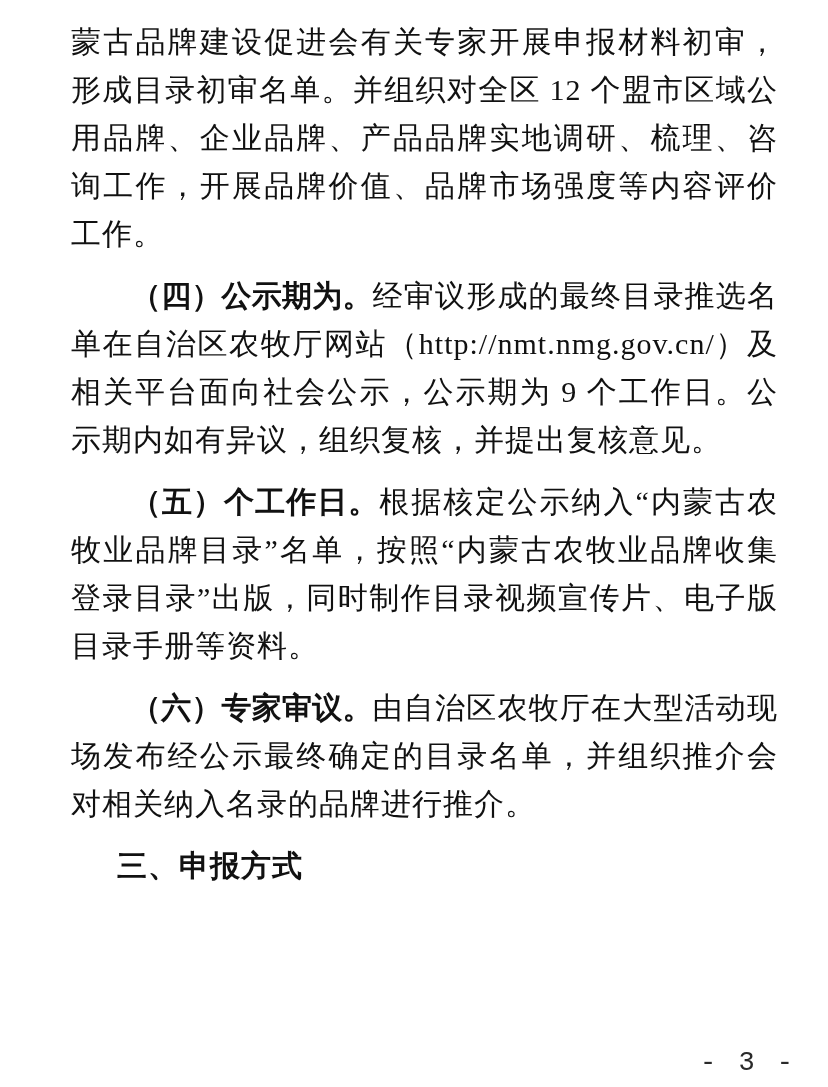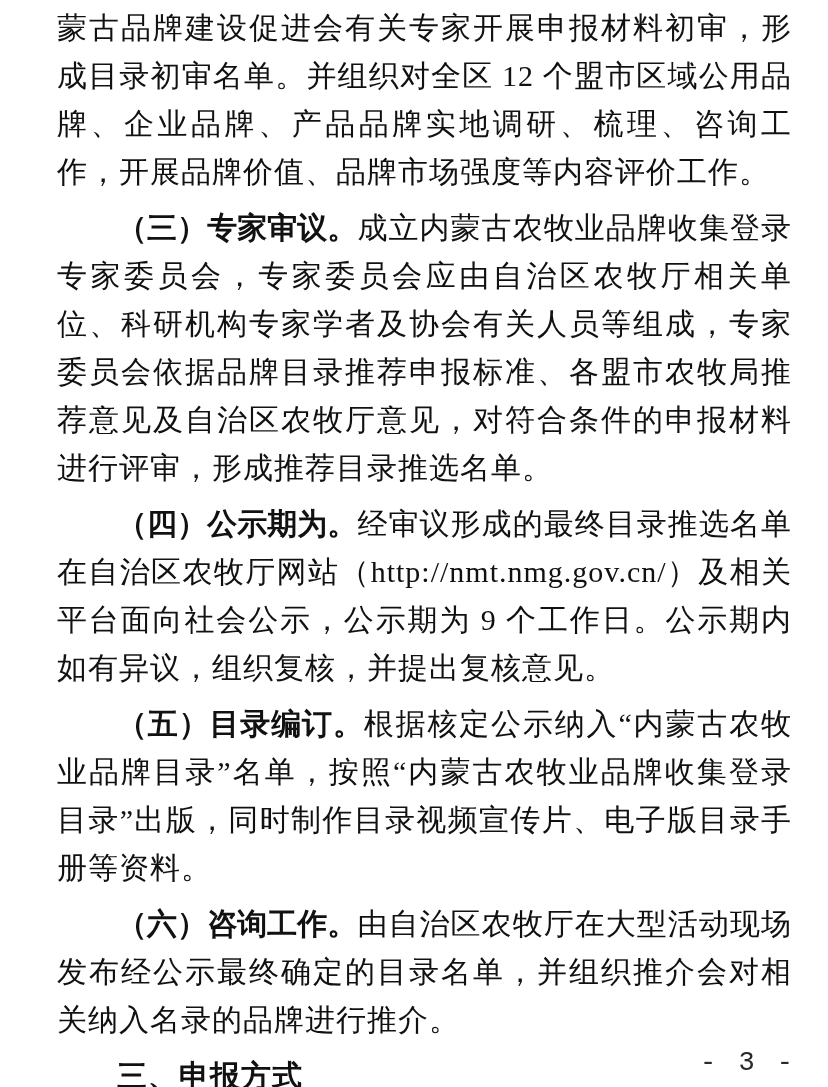"蒙古品牌建设促进会有关专家开展申报材料初审，形成目录初审名单。并组织对全区 12" p.para { margin: 0 -> 14px }
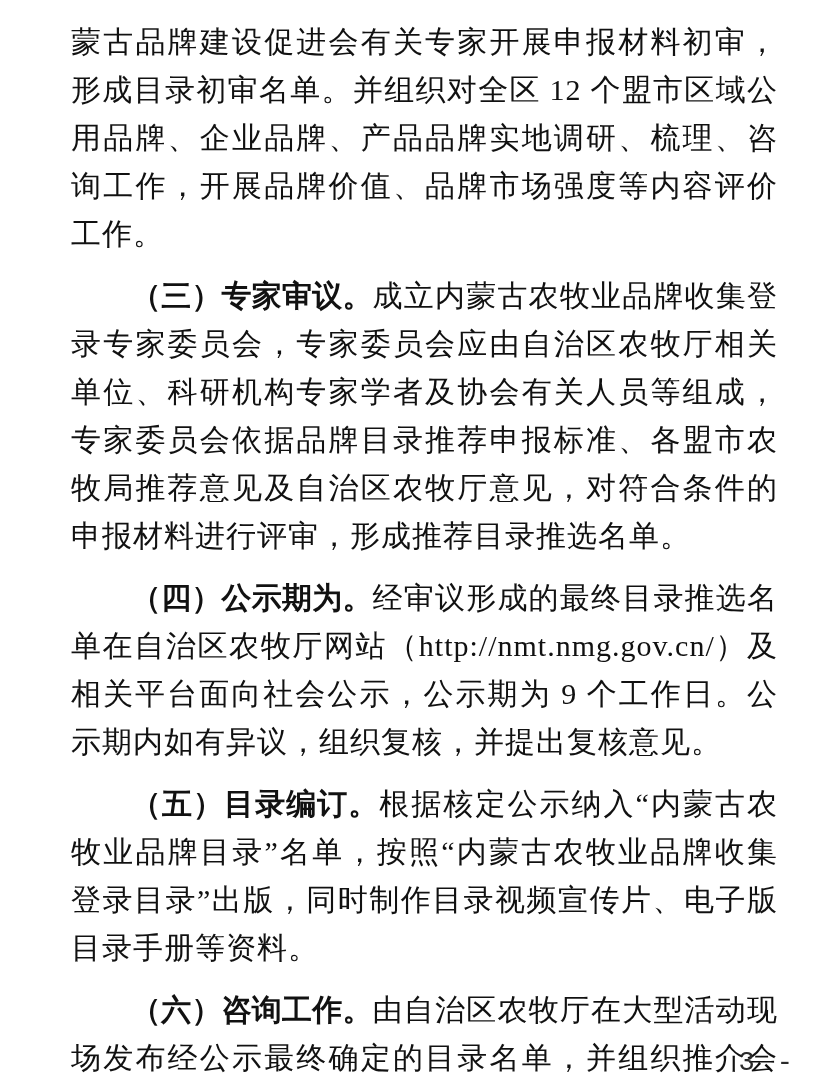"（三）专家审议。成立内蒙古农牧业品牌收集登录专家委员会，专家委员会应由自治区农牧" p.para { html: <p><span>（三）专家审议。</span><span>成立内蒙古农牧业品牌收集登录专家委员会，专家委员会应由自治区农牧厅相关单位、科研机构专家学者及协会有关人员等组成，专家委员会依据品牌目录推荐申报标准、各盟市农牧局推荐意见及自治区农牧厅意见，对符合条件的申报材料进行评审，形成推荐目录推选名单。</span></p> -> none }
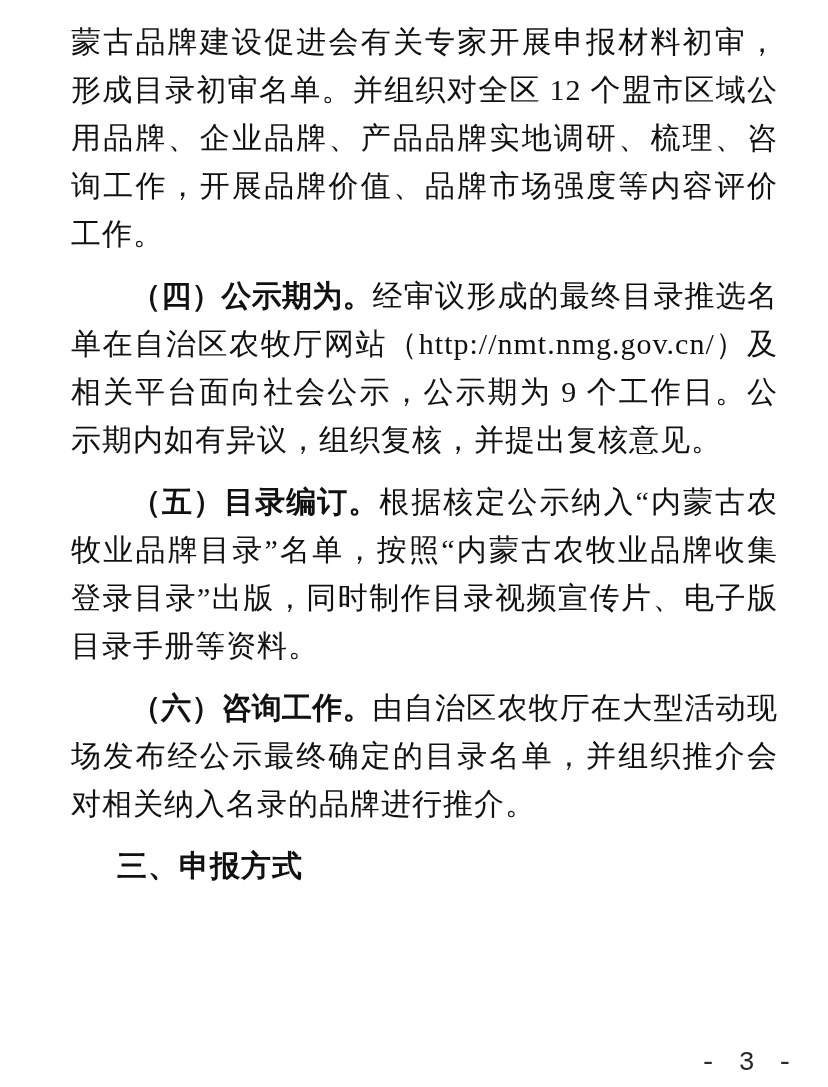"（五）目录编订。" span.lead { text: 目录编订 -> 个工作日 }
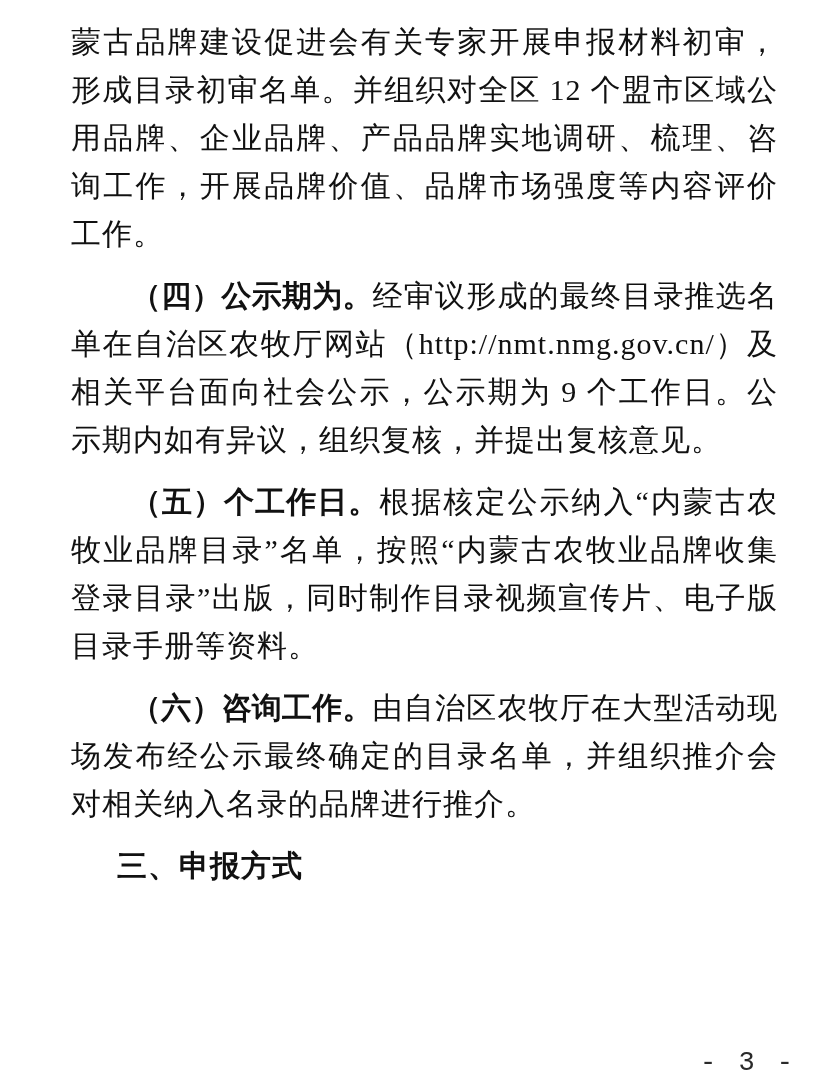"（六）咨询工作。" span.lead { text: 咨询工作 -> 专家审议 }
